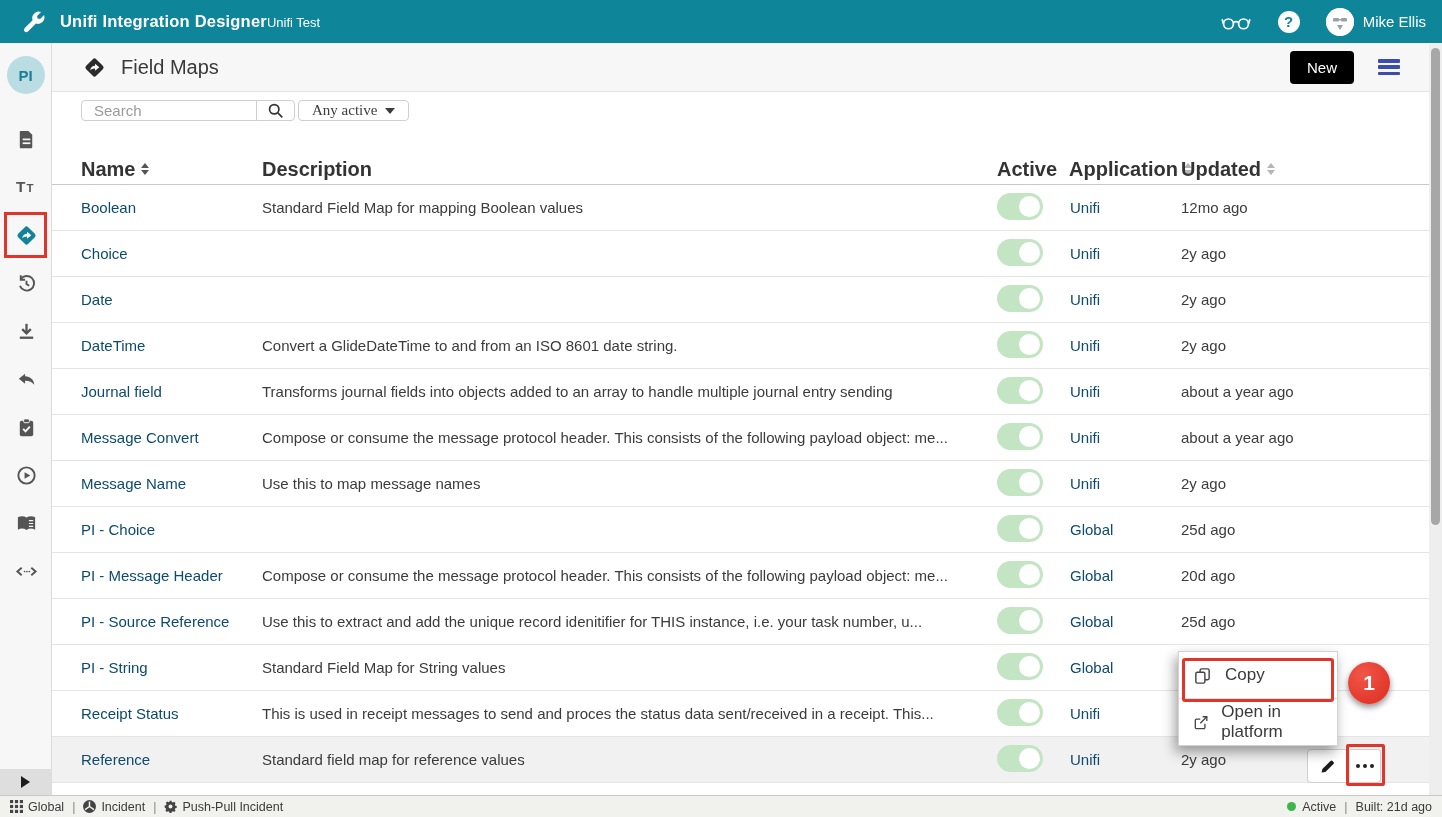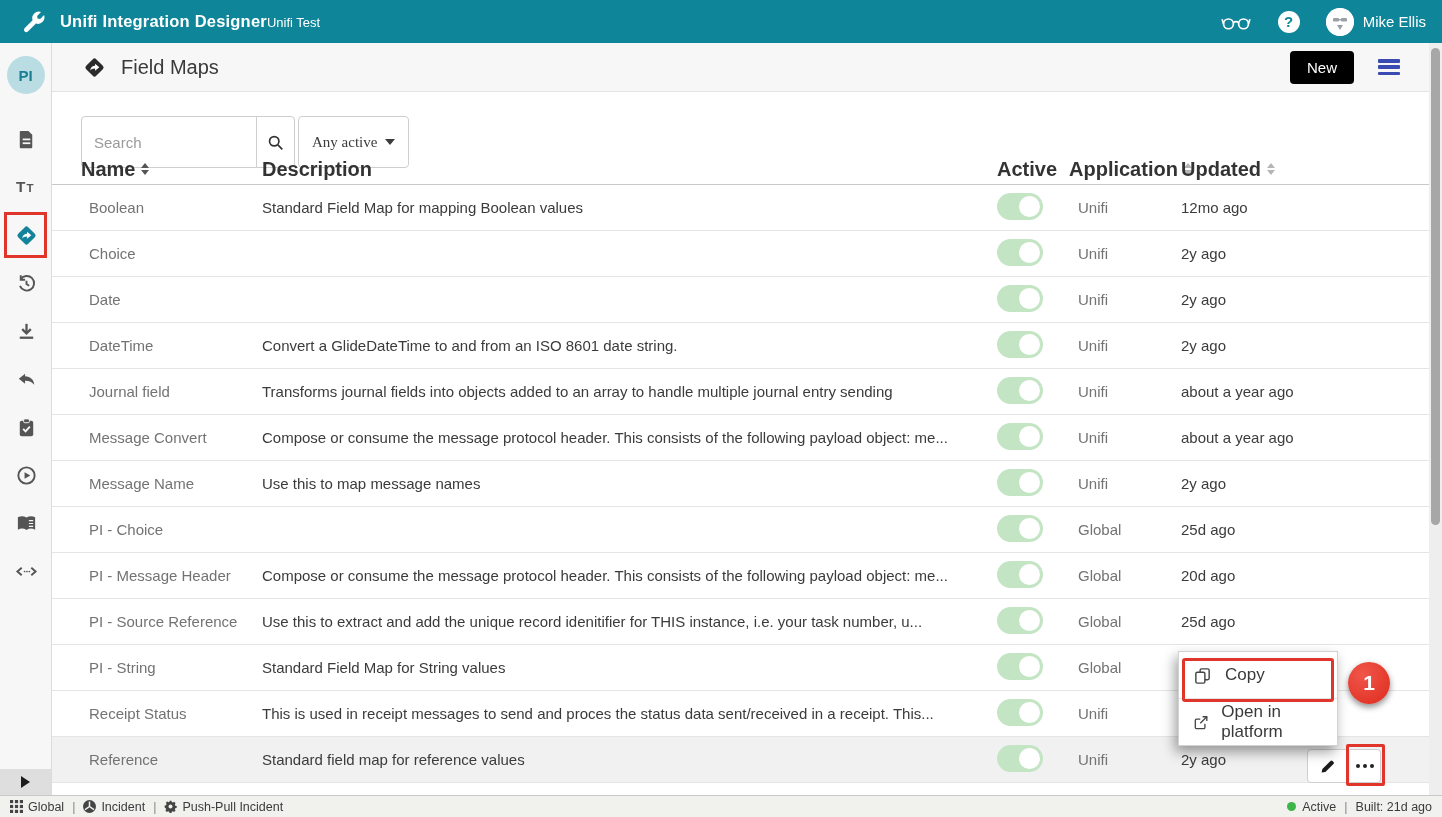"Search" .toolbar { height: 52px -> 21px; top: 24px -> 8px }
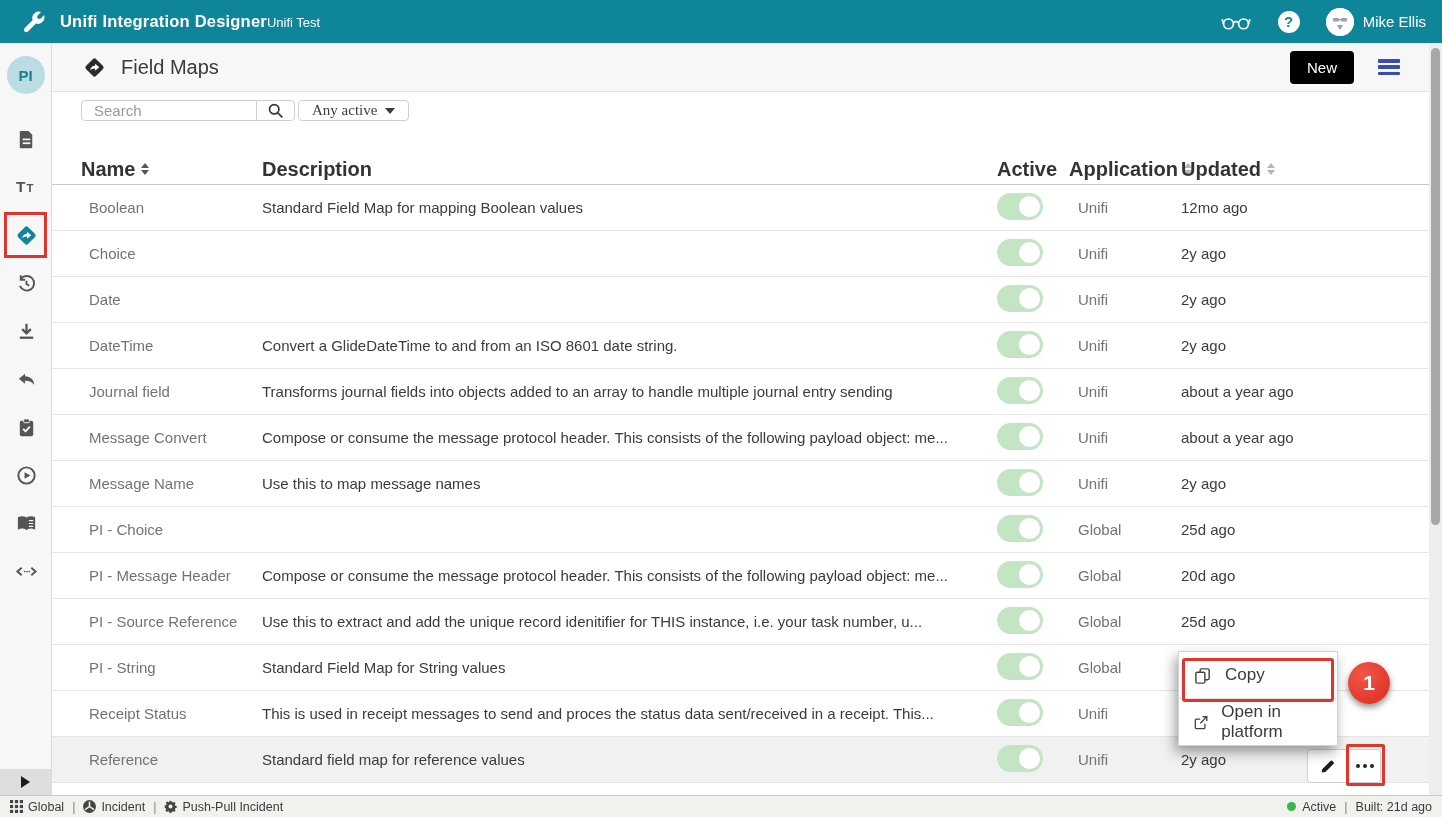"Boolean" .c.name a, .c.app a { color: #737373 -> #0c4a6e; margin-left: 8px -> none }
